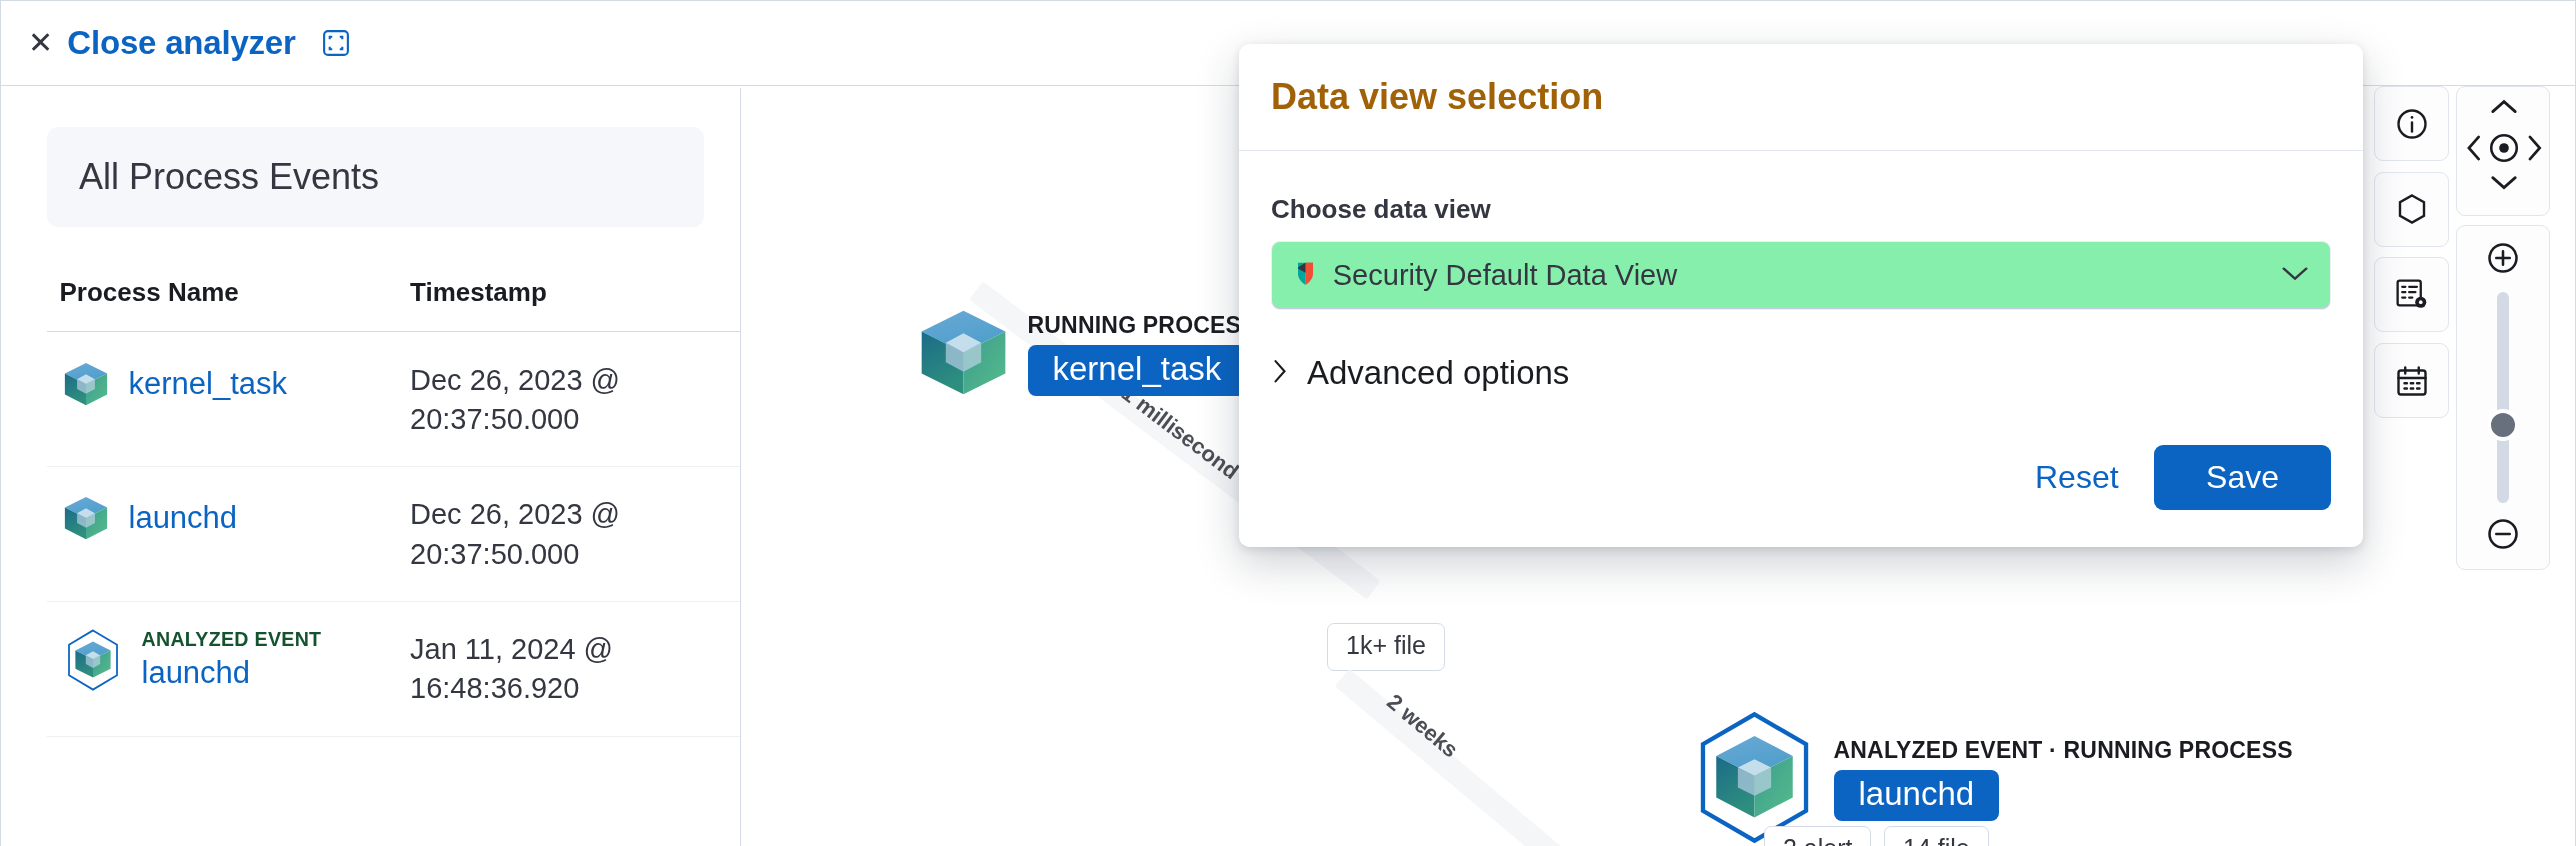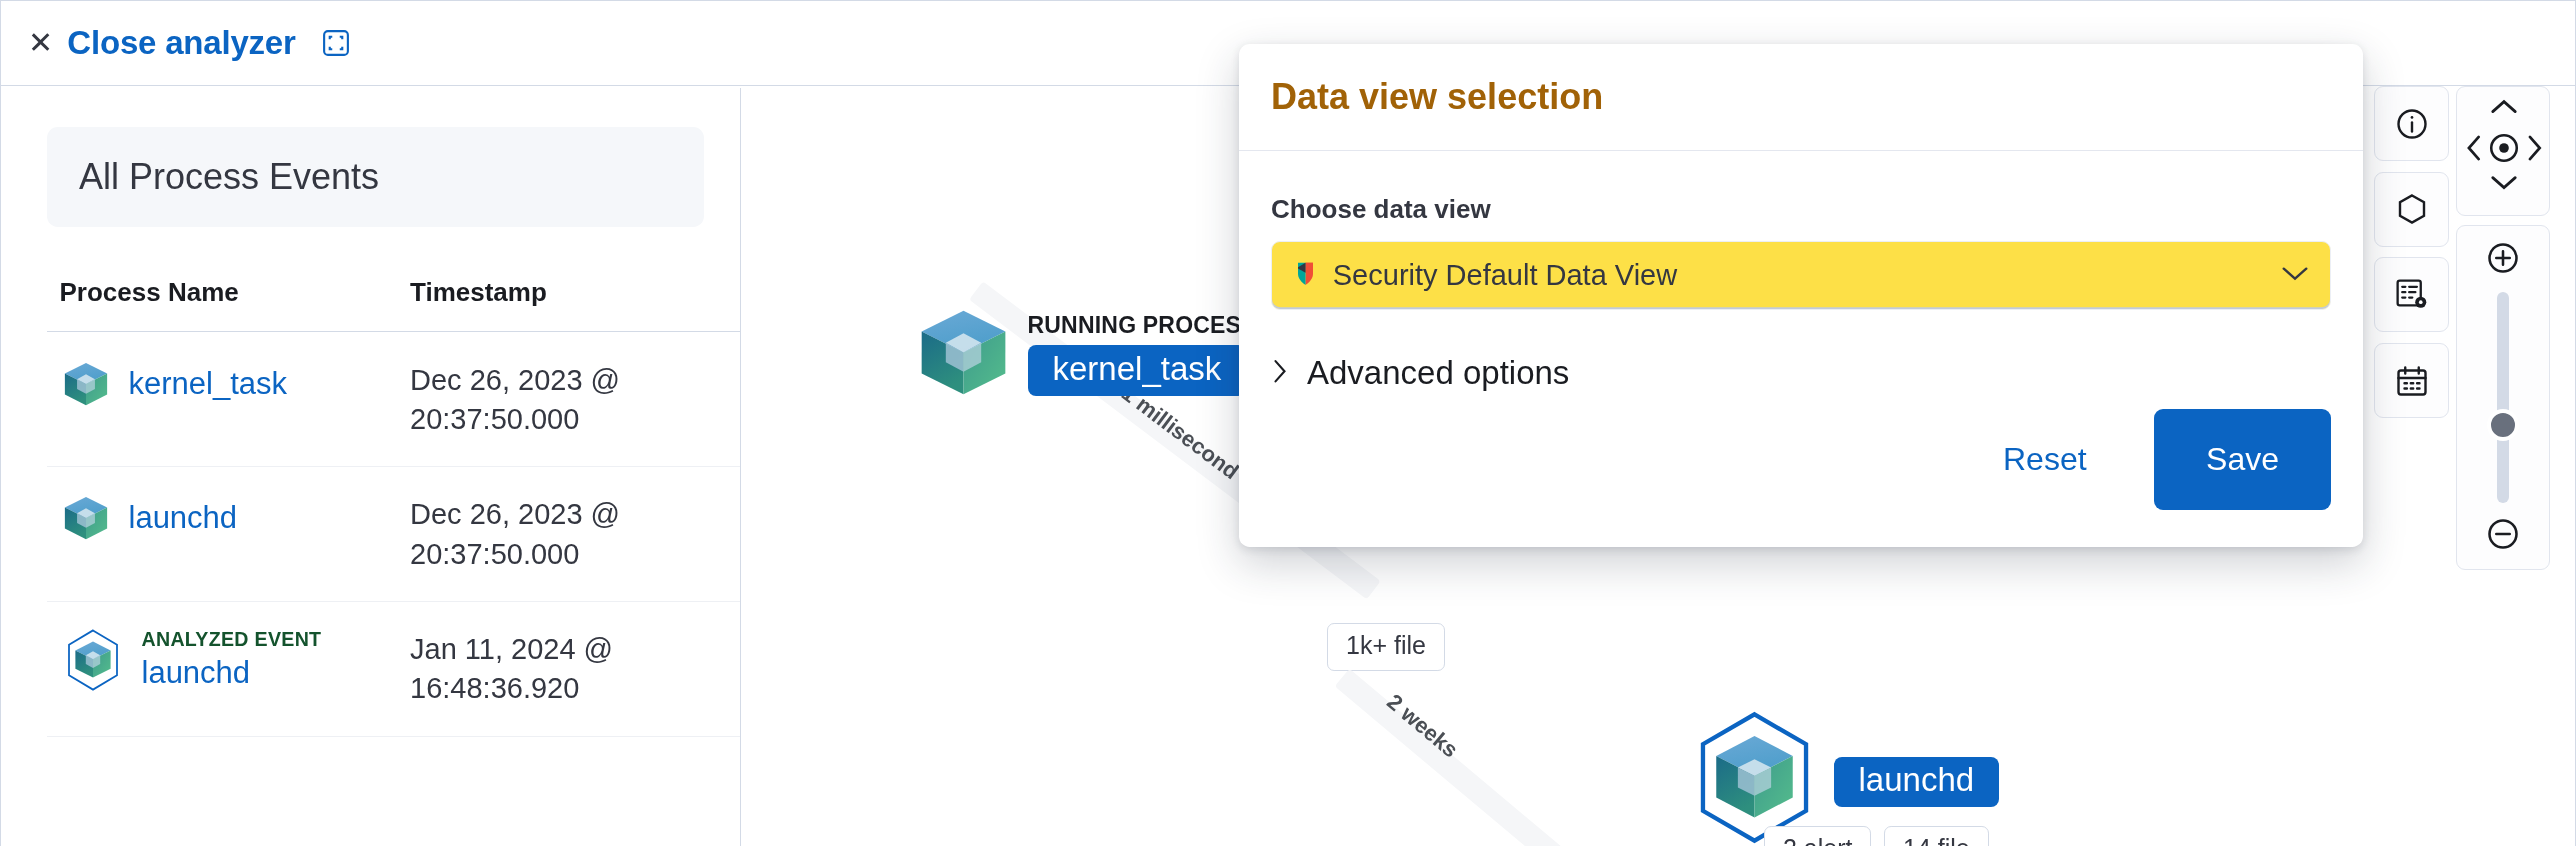"Security Default Data View" .select-box { background: #fde047 -> #86efac }
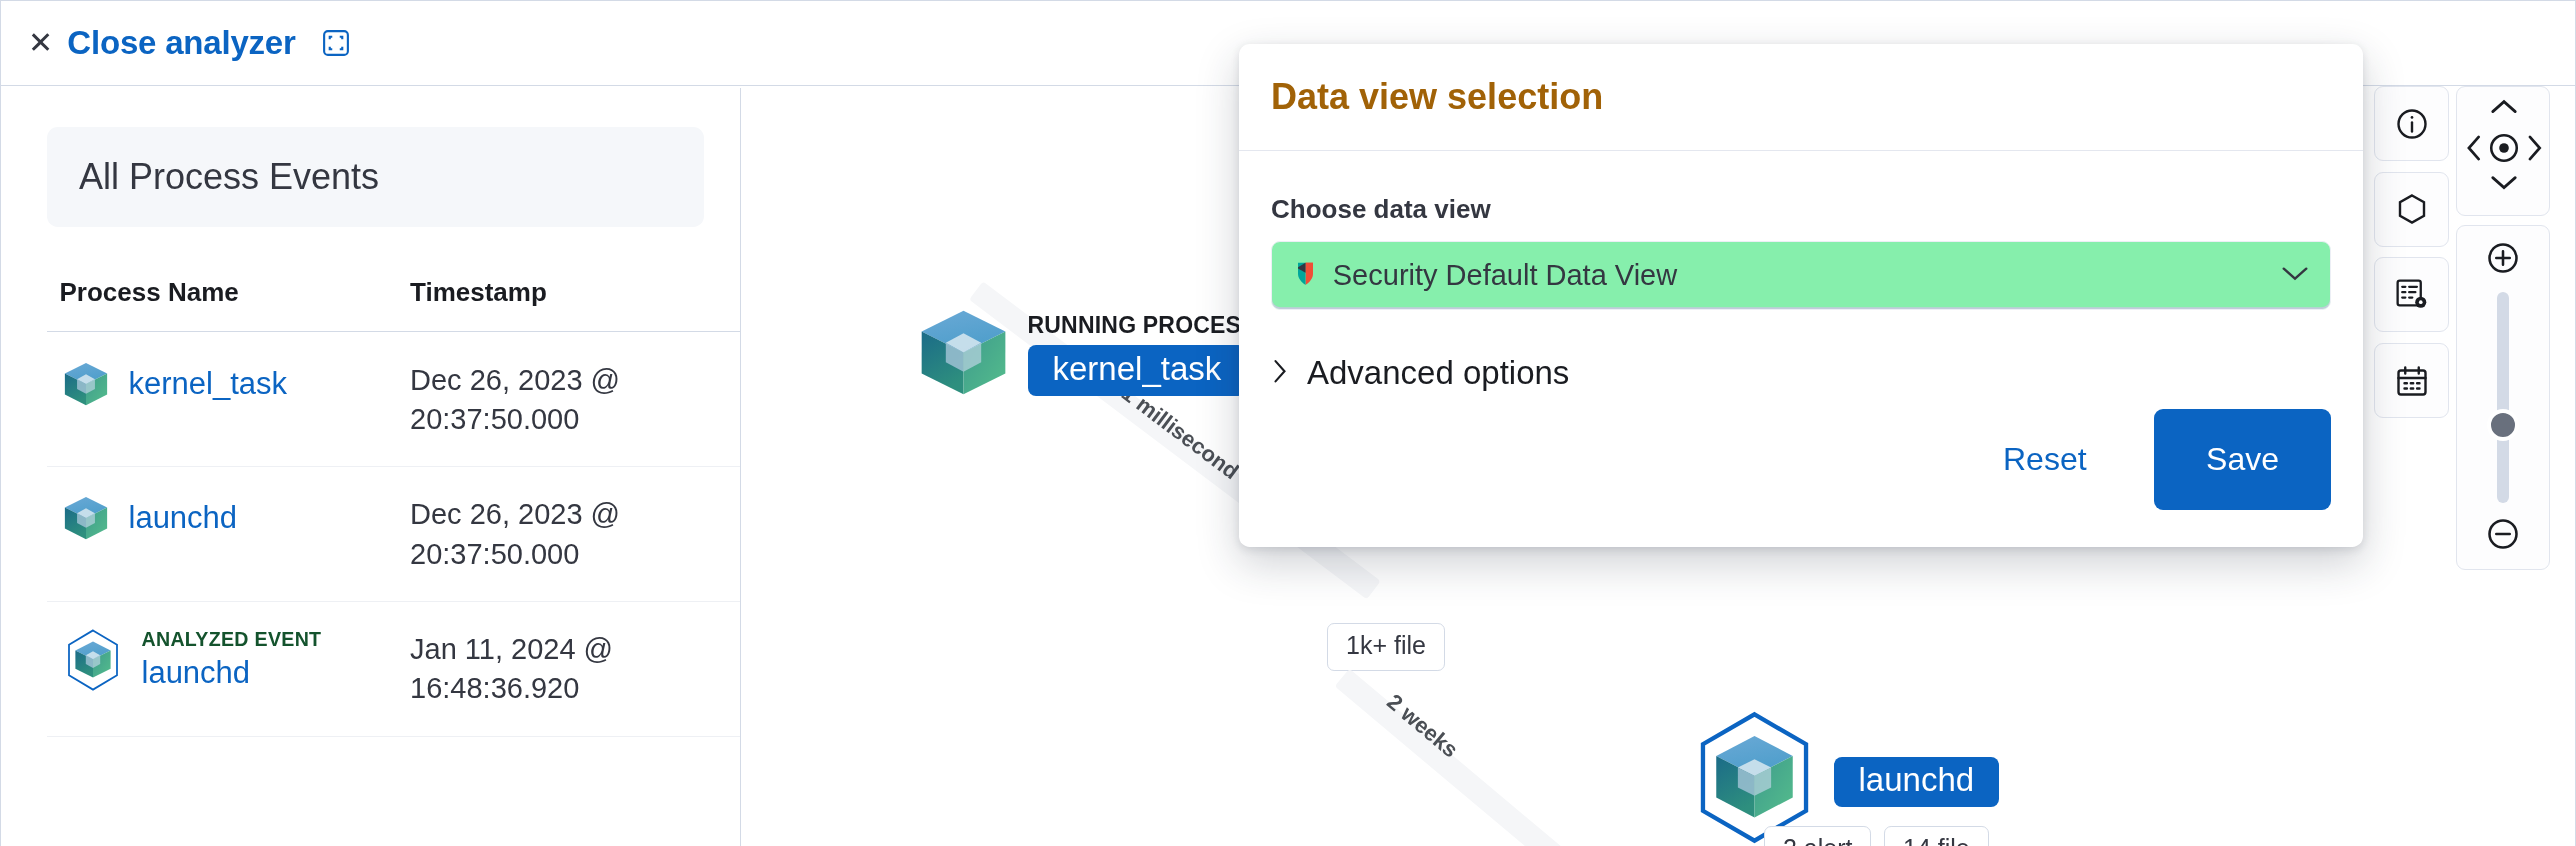"Save" .btn-save { margin-left: 32px -> none; padding: 32px 52px -> 14px 52px }
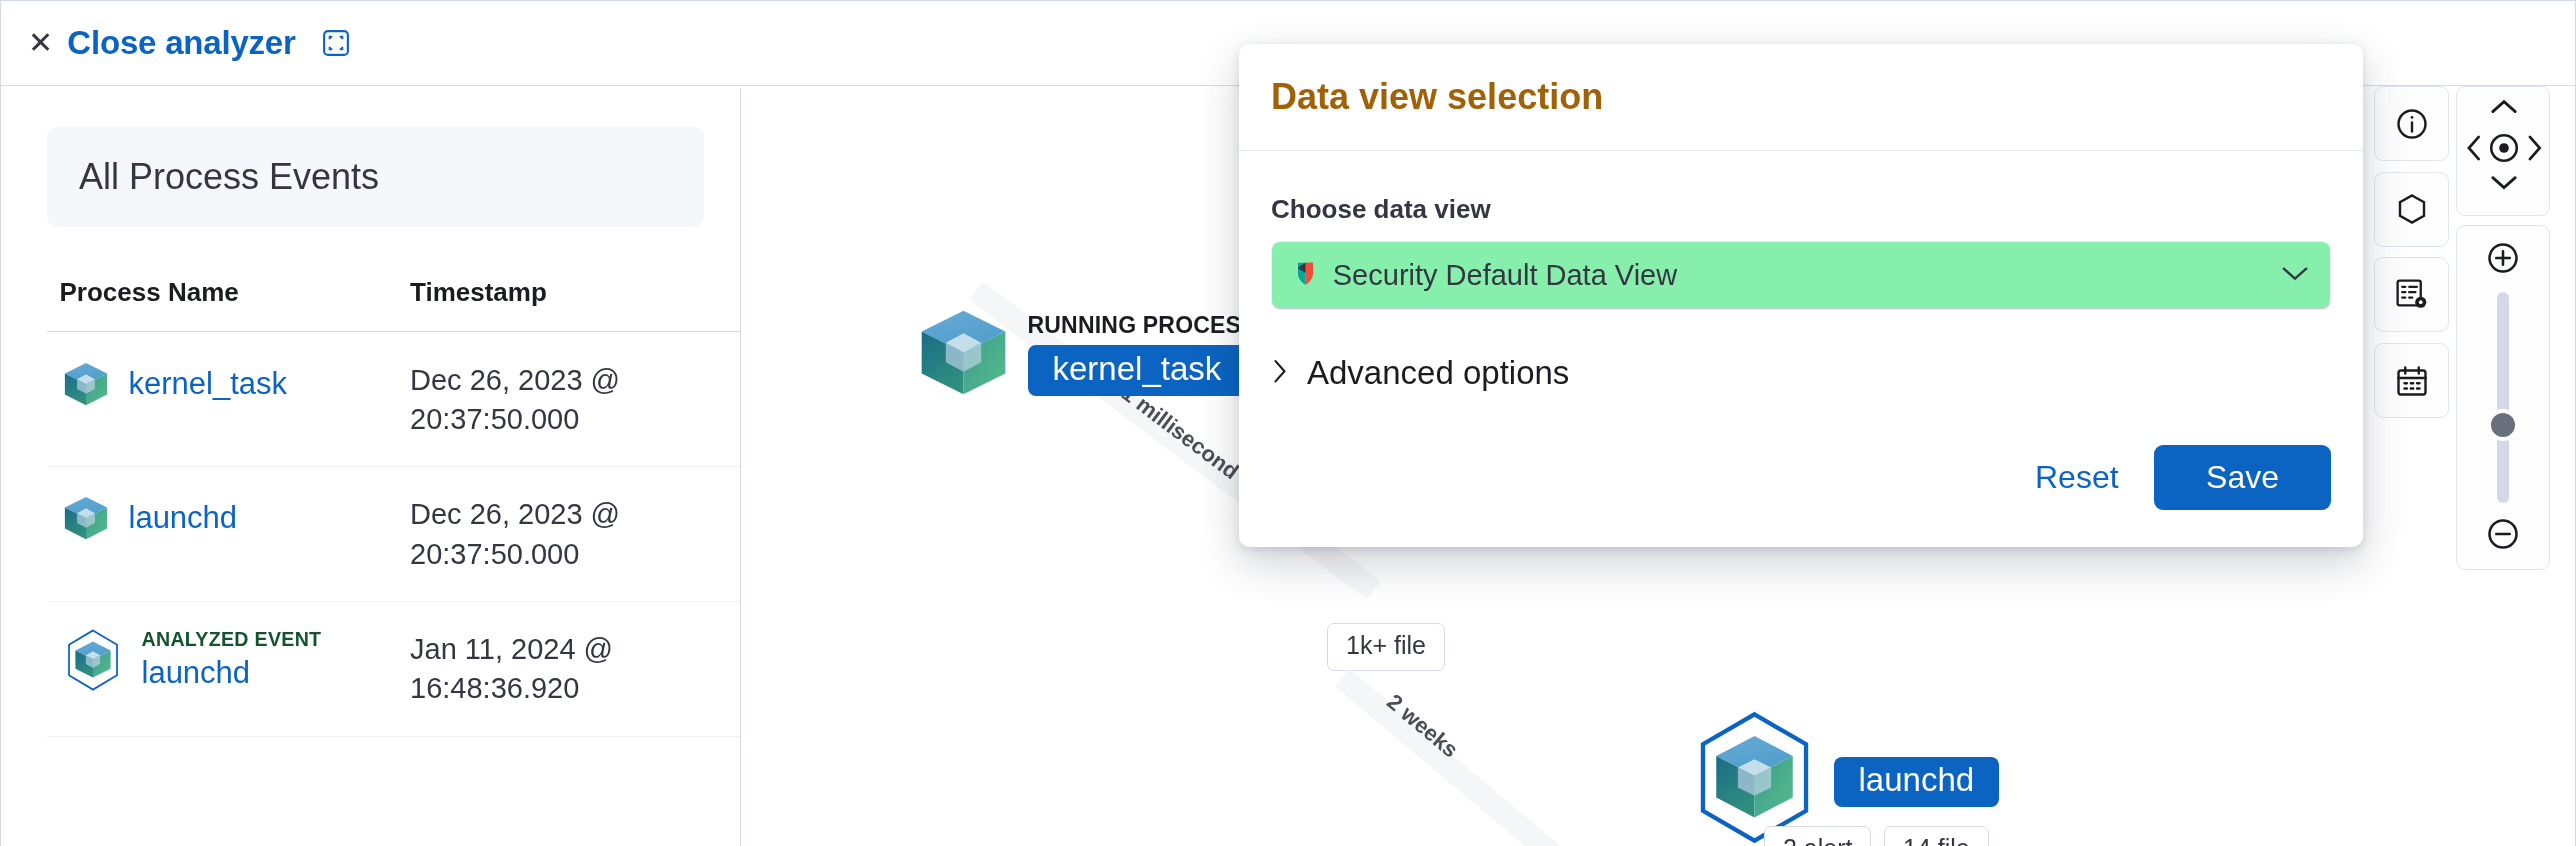"ANALYZED EVENT · RUNNING PROCESS" div.node-kicker { html: none -> <div>ANALYZED EVENT · RUNNING PROCESS</div> }
